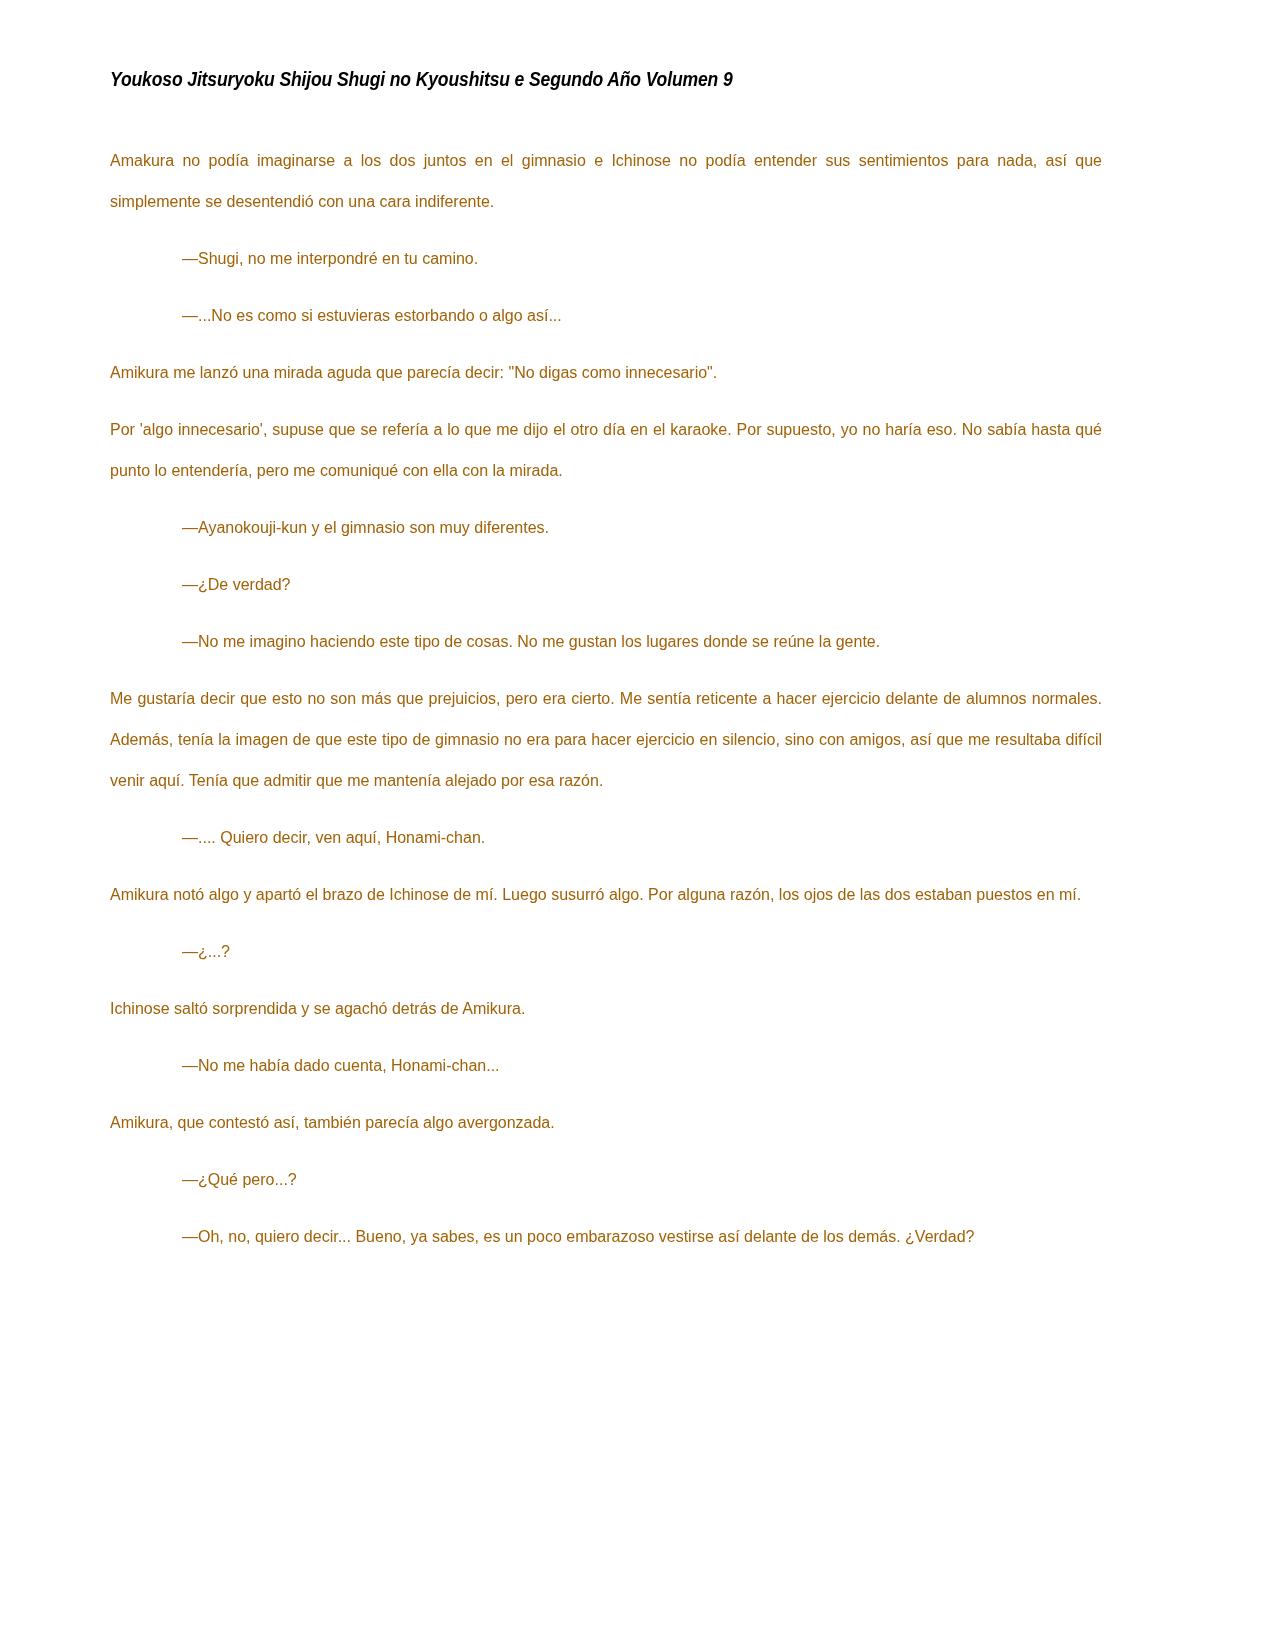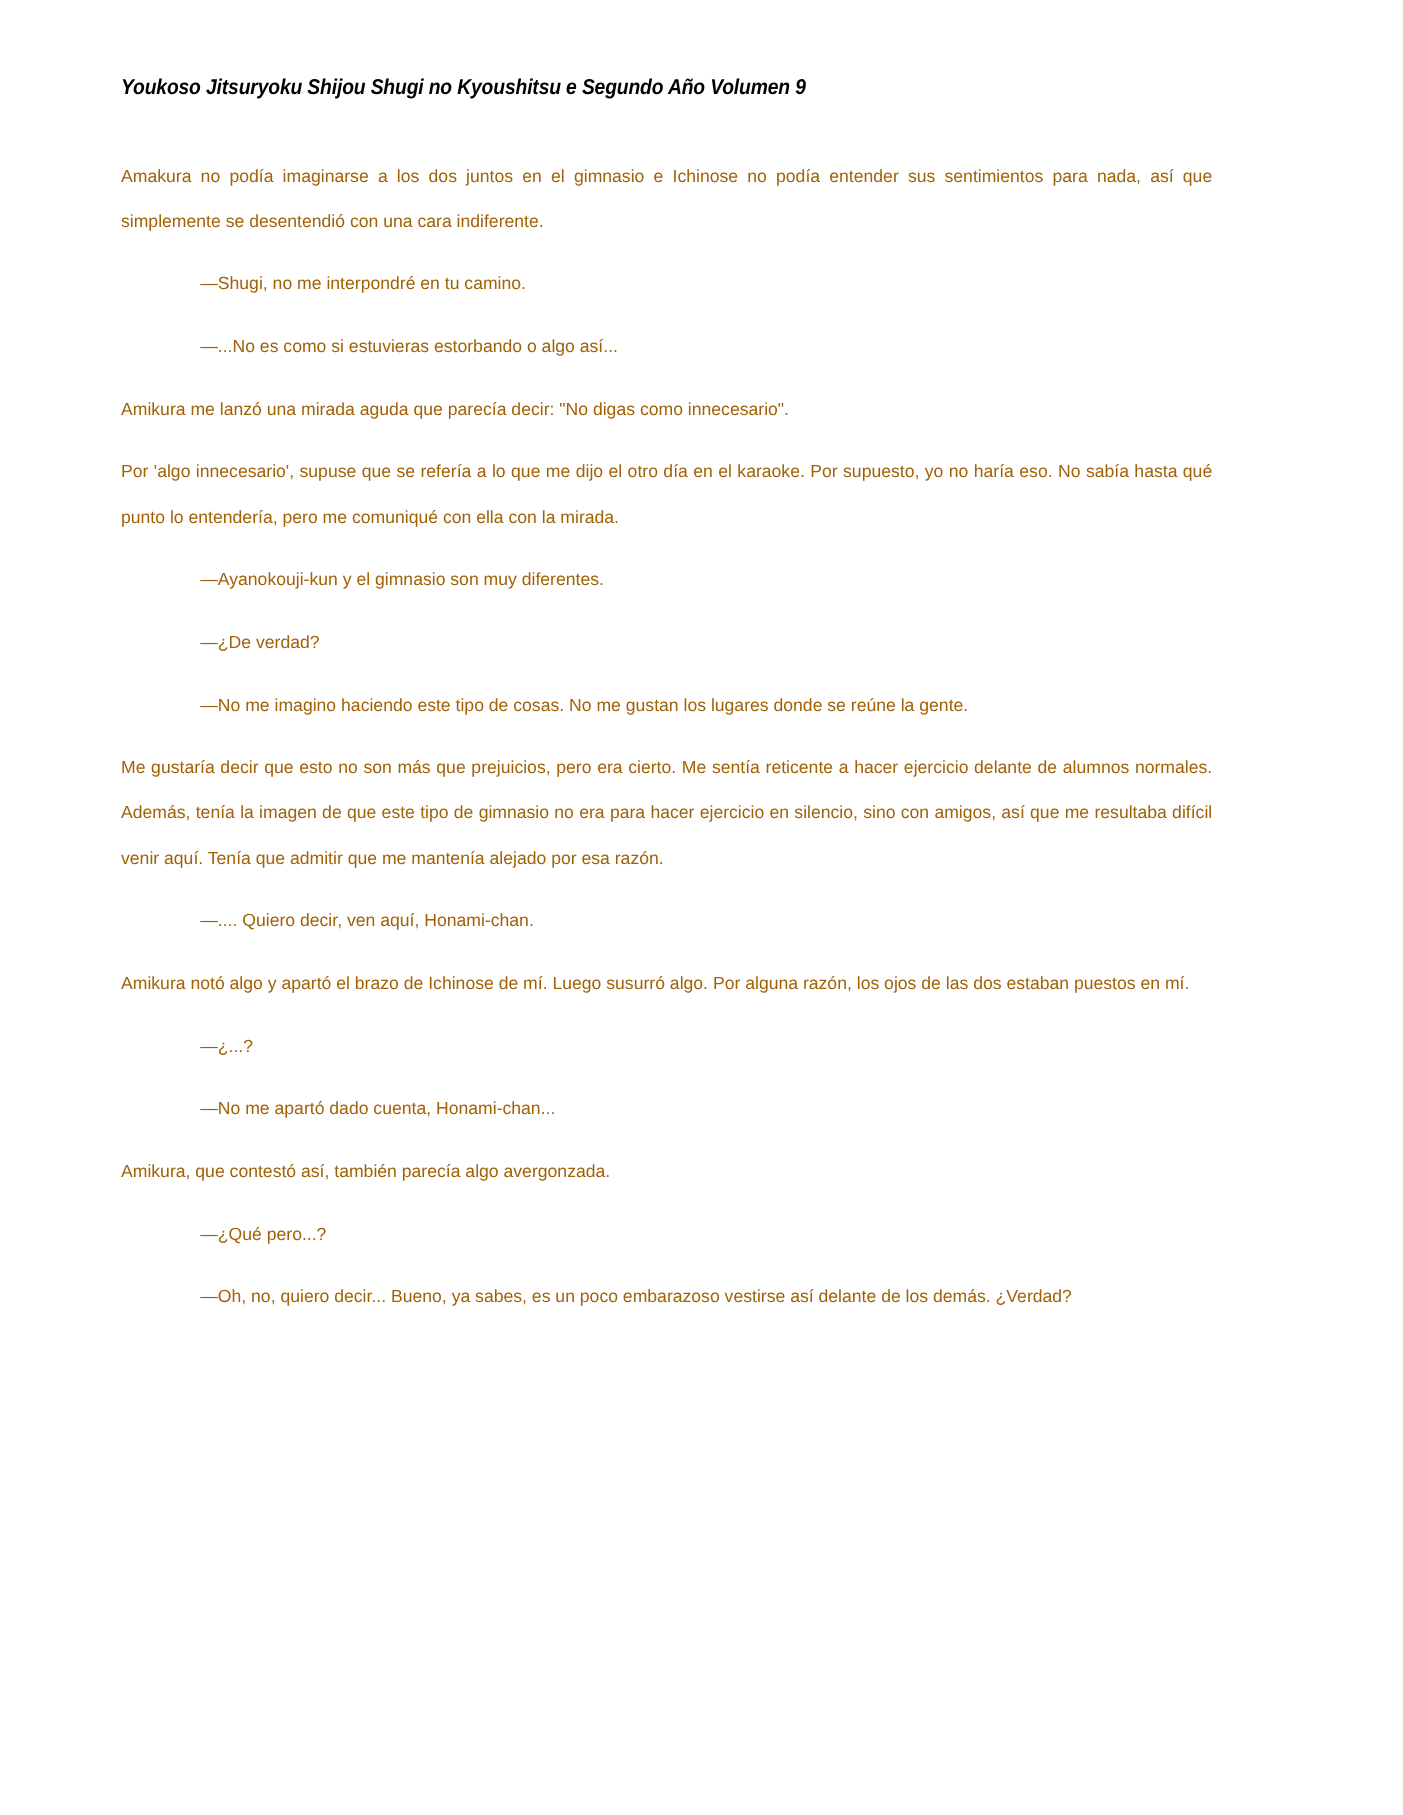"Ichinose saltó sorprendida y se" p.para { html: none -> <p>Ichinose saltó sorprendida y se agachó detrás de Amikura.</p> }
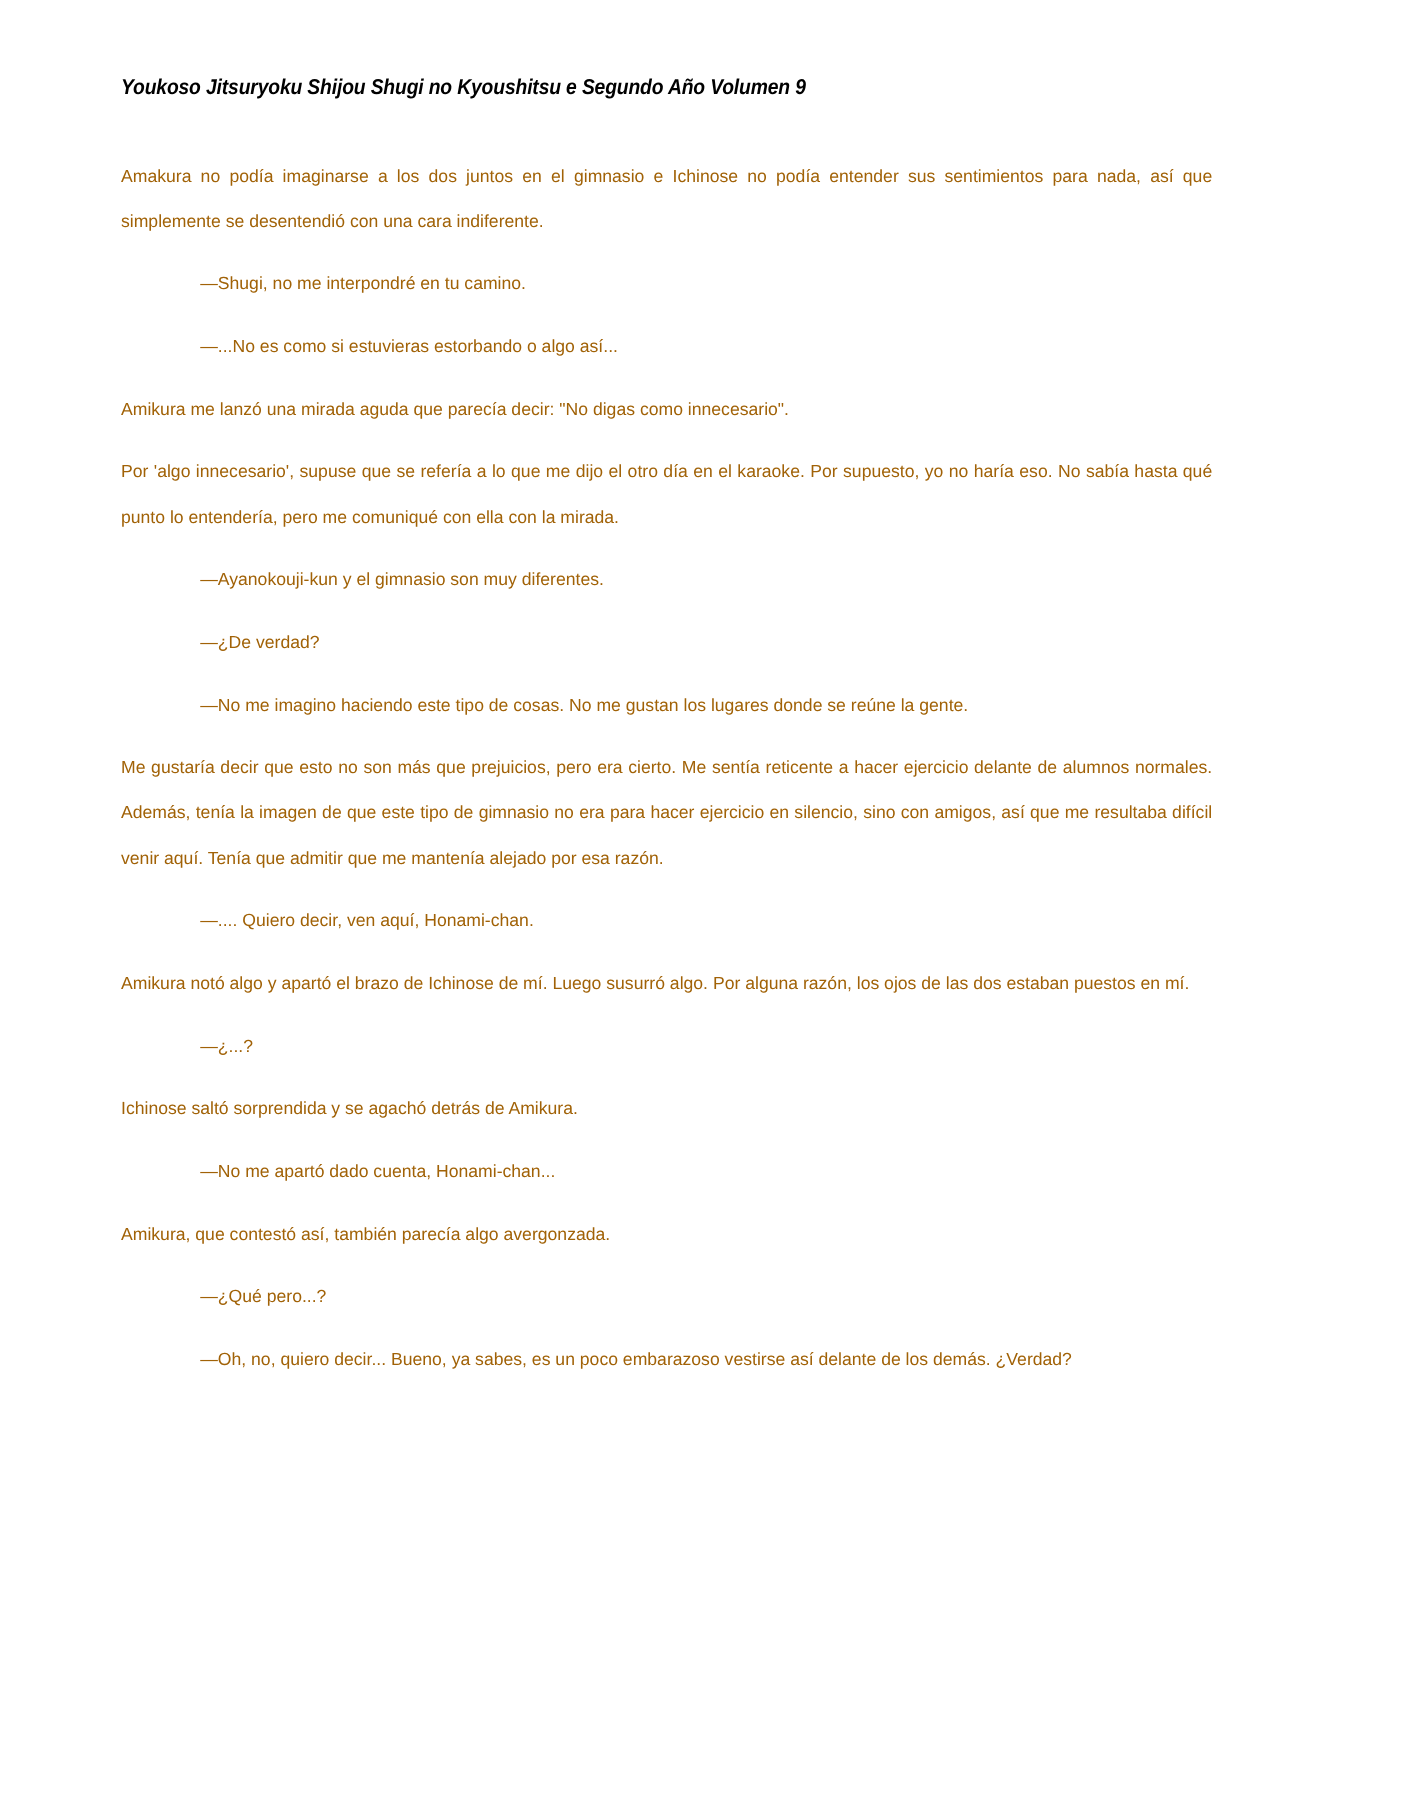"—No me apartó dado cuenta," p.para { text: apartó -> había }
